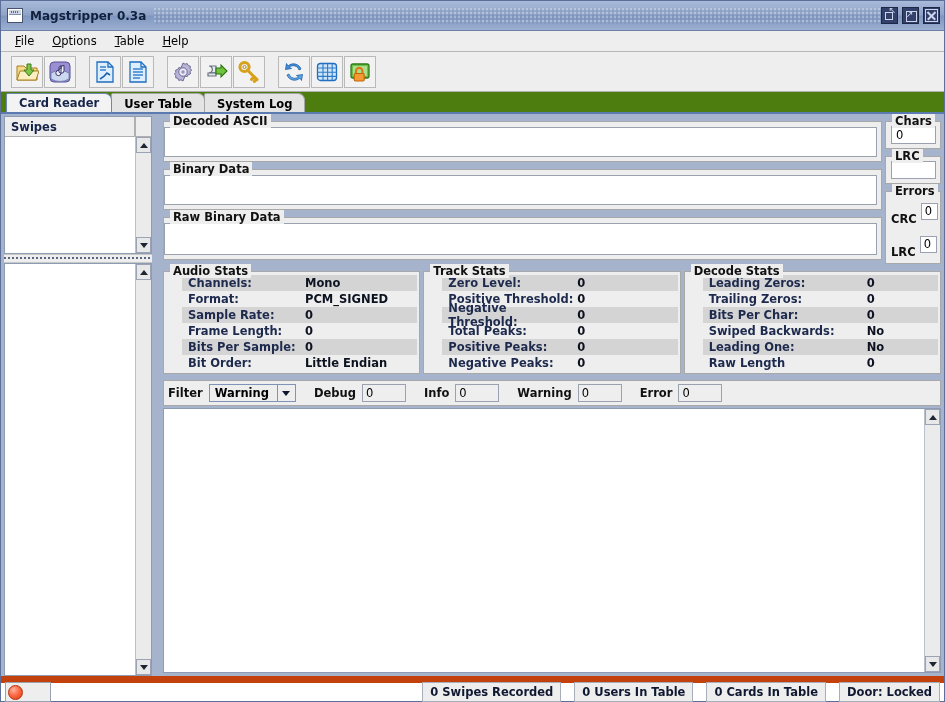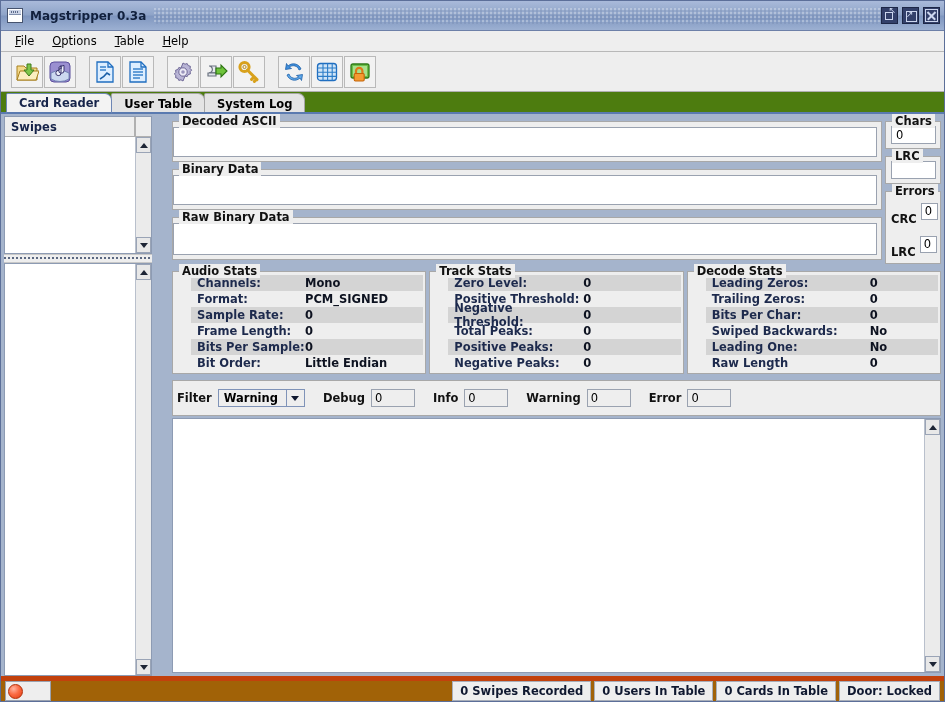"Swipes" .content { gap: 20px -> 11px }
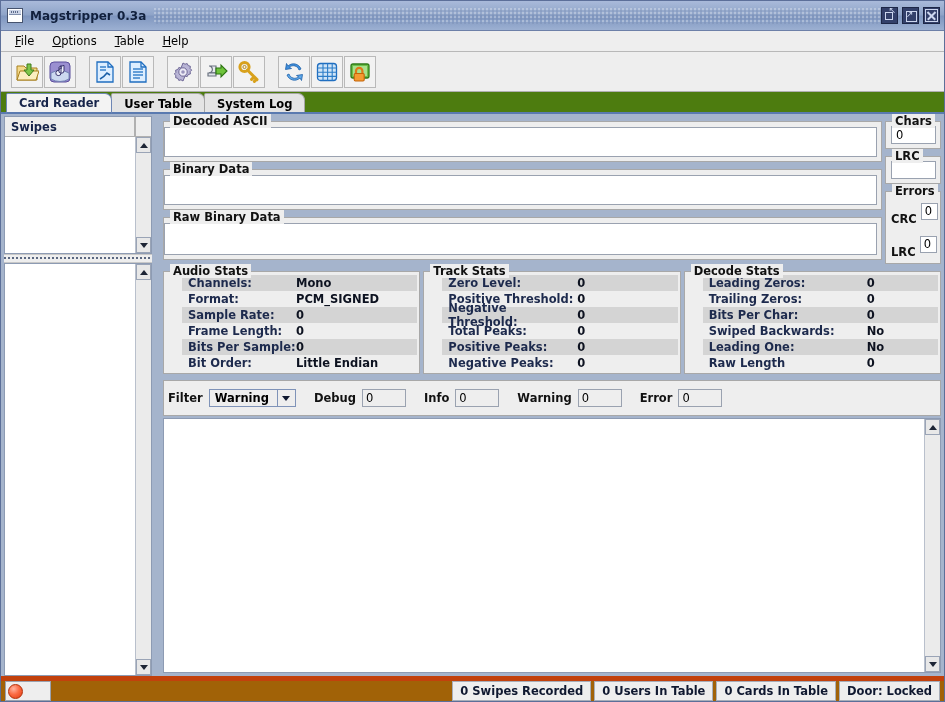"Channels:" .s1 .k { width: 114px -> 123px }
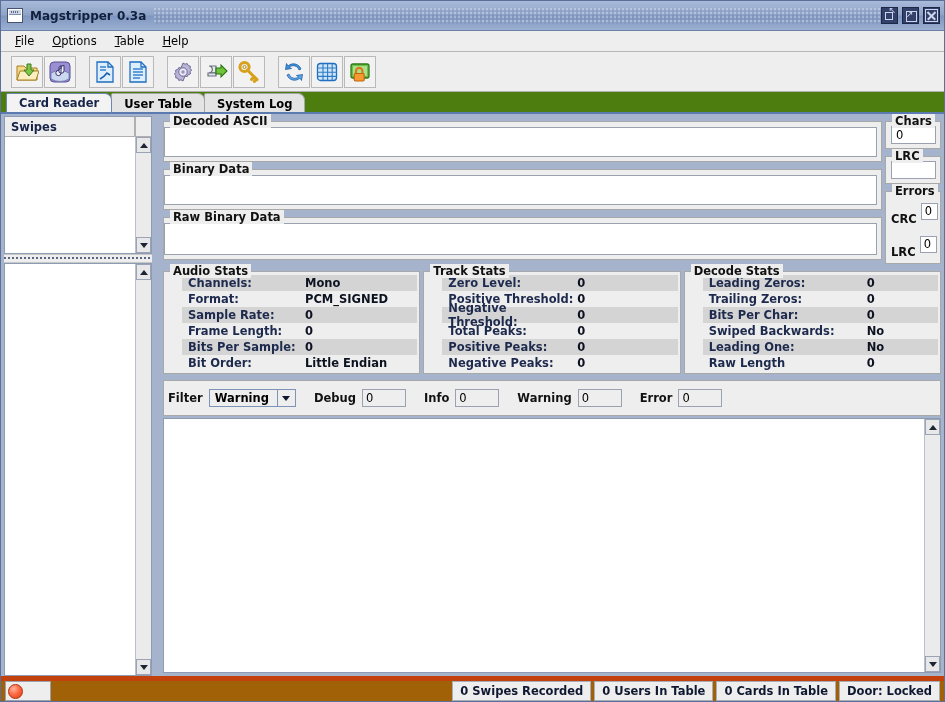"Filter" .filterbar { height: 36px -> 26px }
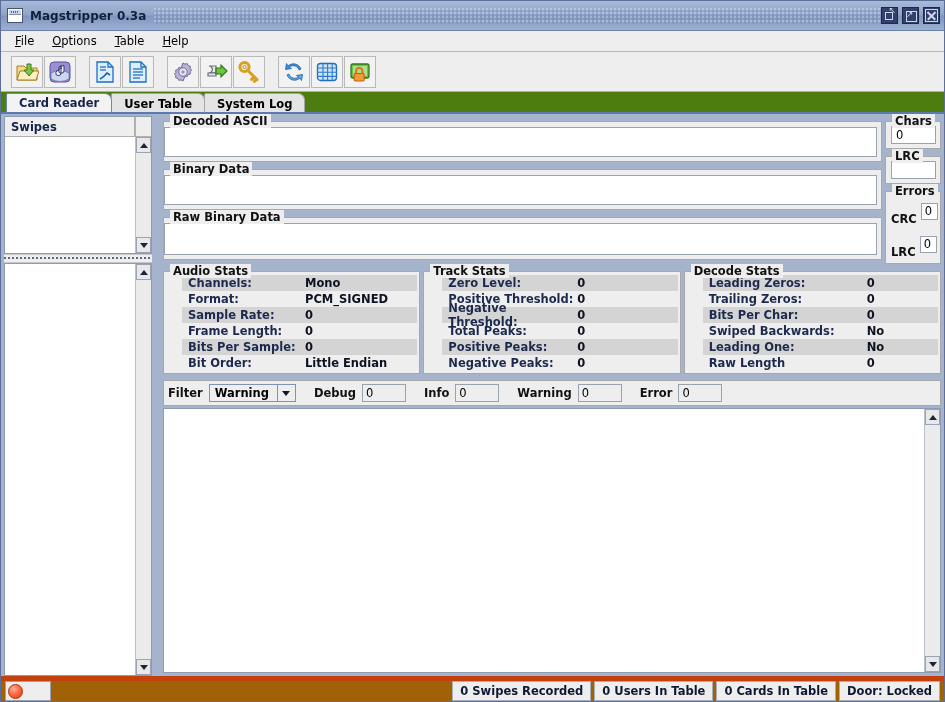"0 Swipes Recorded" .statusbar { background: #a16207 -> #ffffff; border-top: 5px solid #c2410c -> 7px solid #c2410c; gap: 4px -> 14px }
